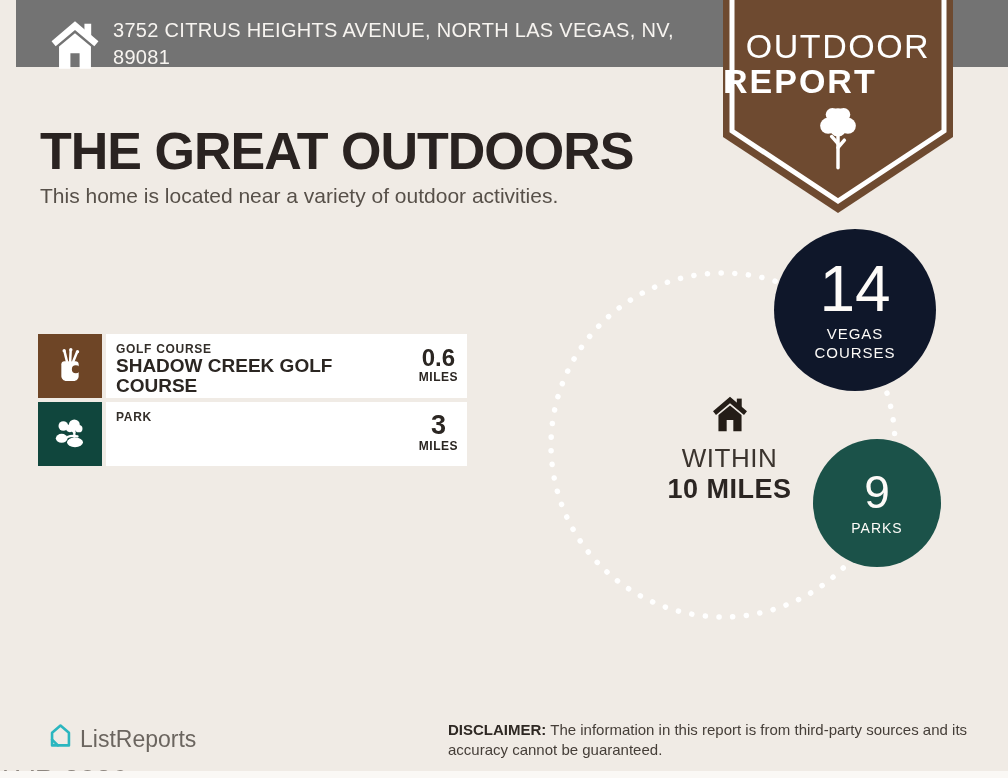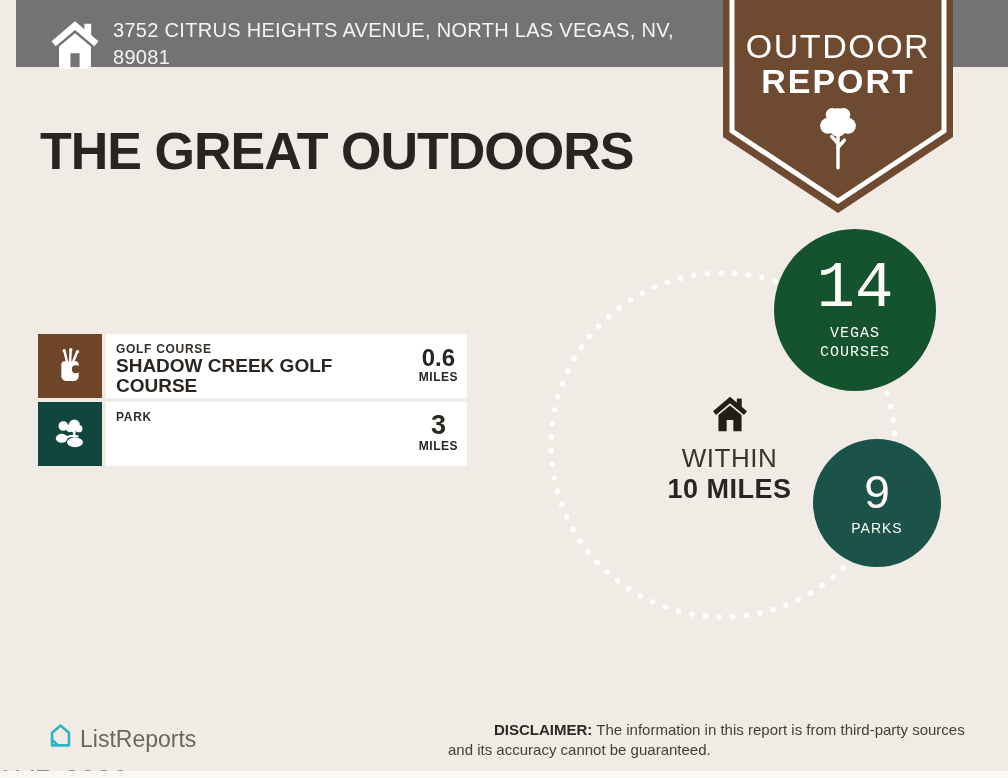"REPORT" .badge .b-line2 { text-align: center -> none }
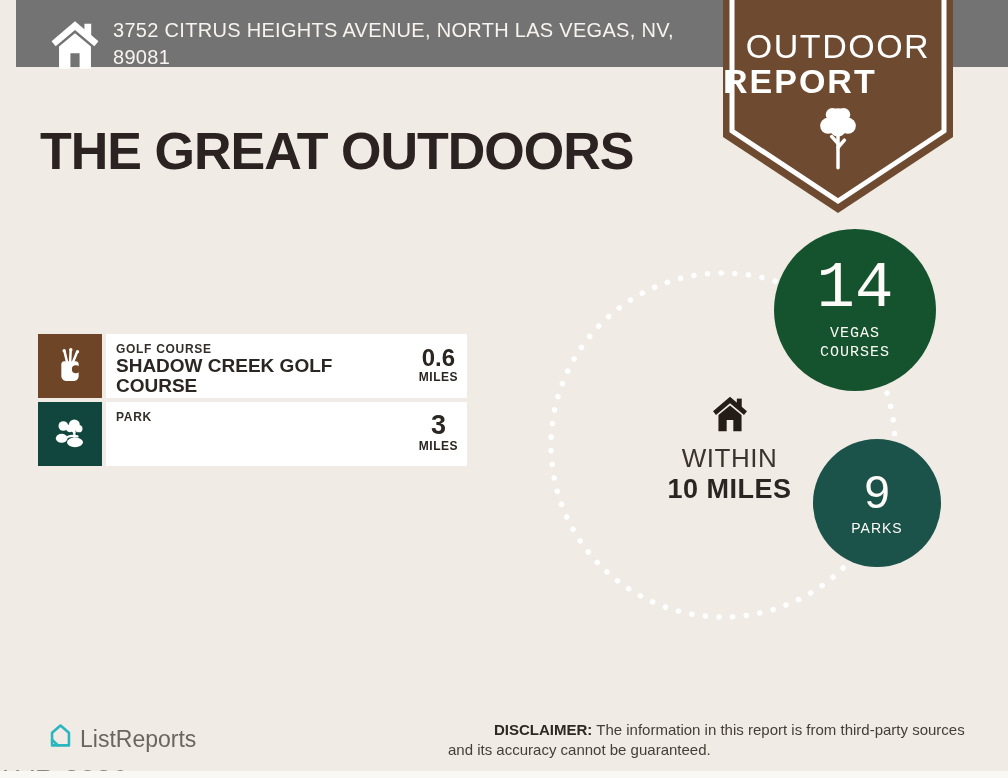"This home is located near" div.subtitle { html: none -> <div>This home is located near a variety of outdoor activities.</div> }
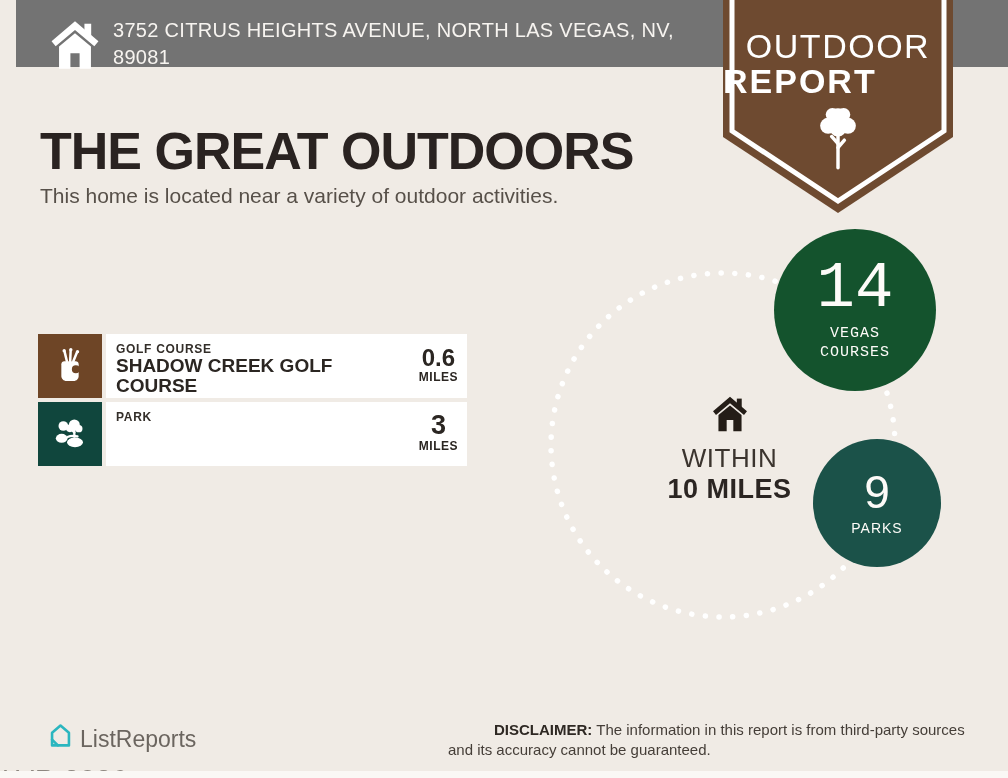"14" .stat.golf { background: #14532d -> #0f172a; font-family: Liberation Mono, monospace -> none }
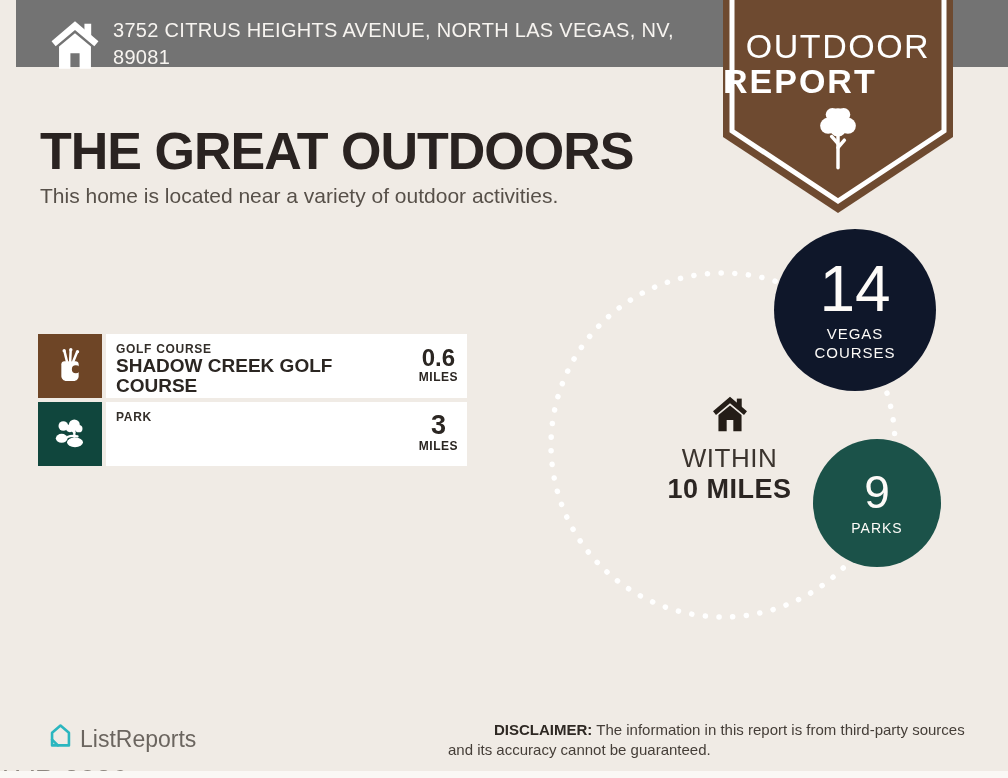"DISCLAIMER:" .disclaimer b { margin-left: 46px -> none }
